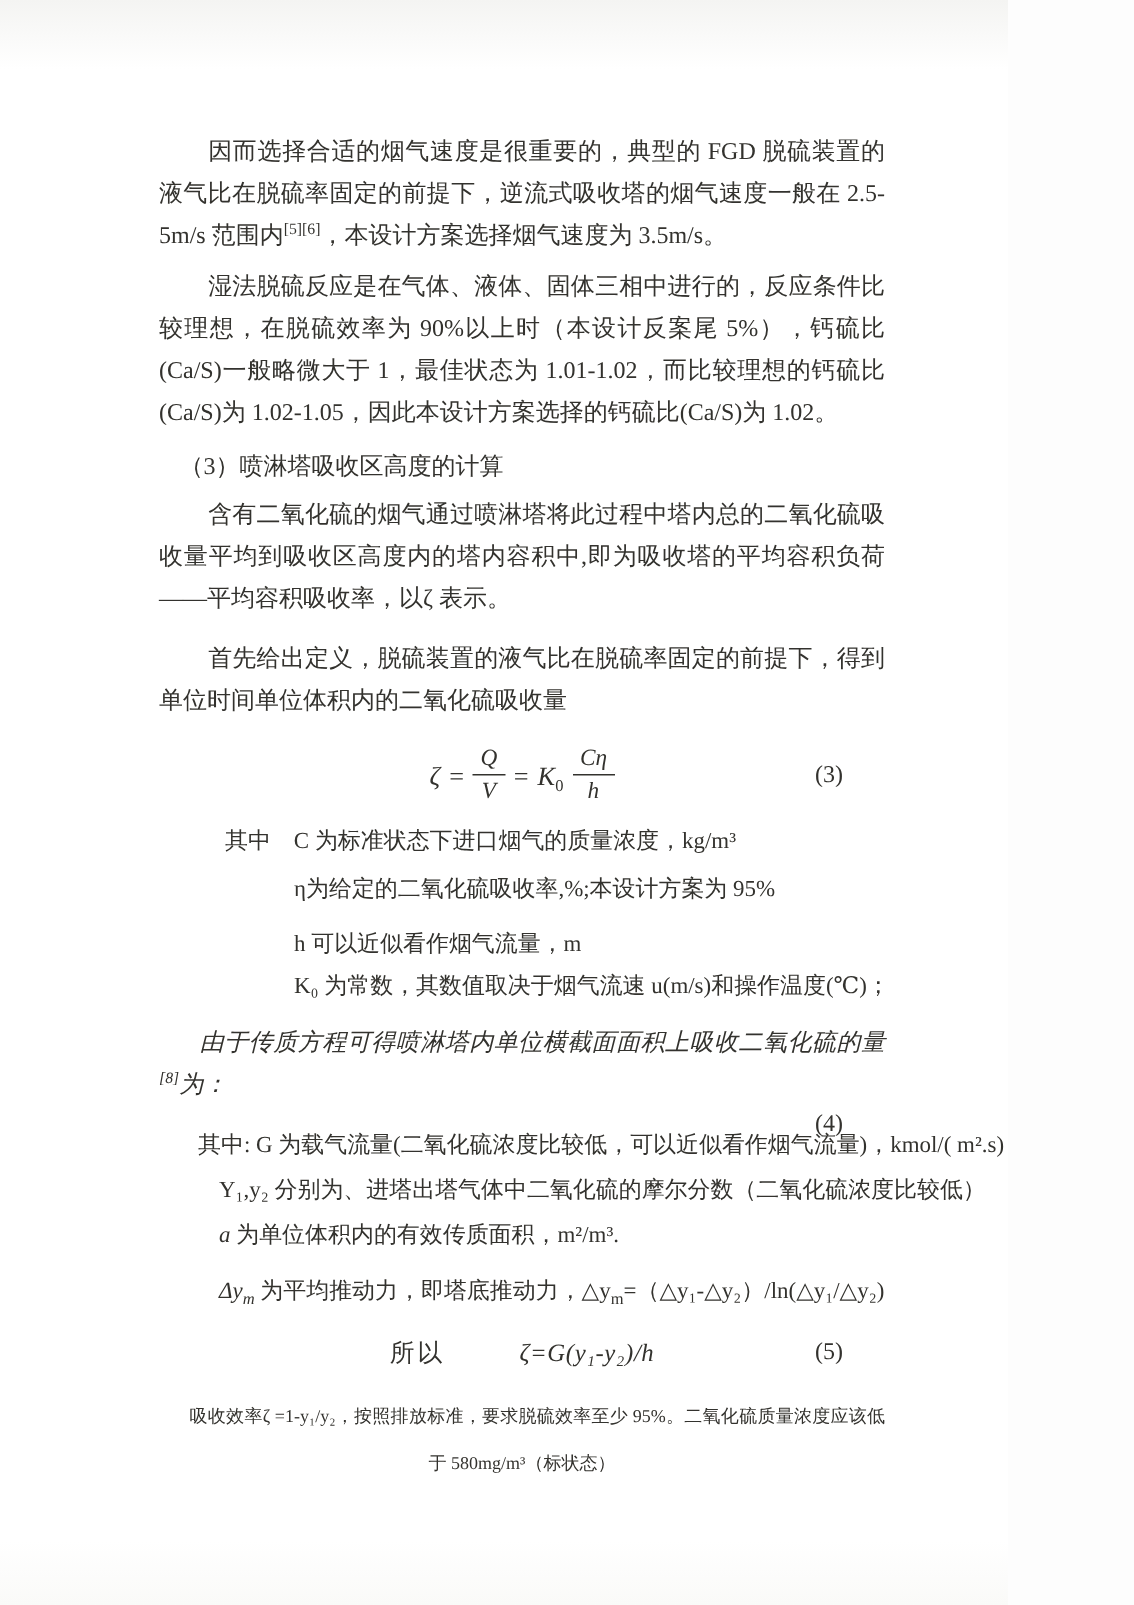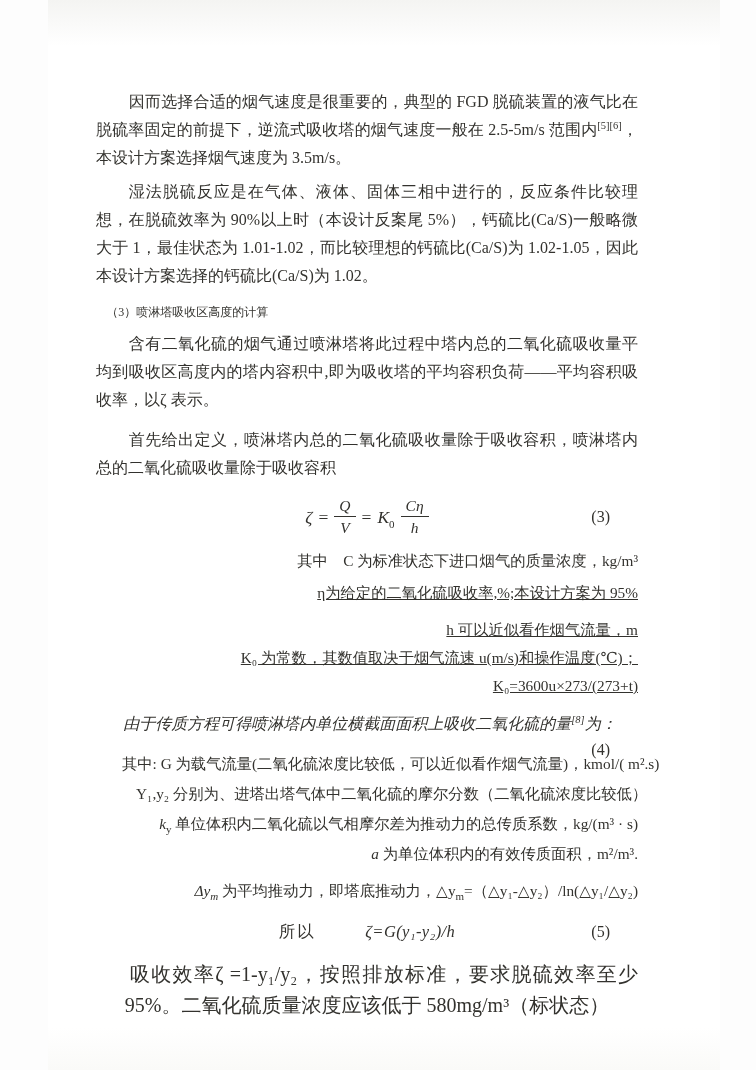"因而选择合适的烟气速度是很重要的，典型的 FGD" .page { margin-left: 48px -> none; padding: 88px 82px 0 48px -> 88px 82px 0 106px }
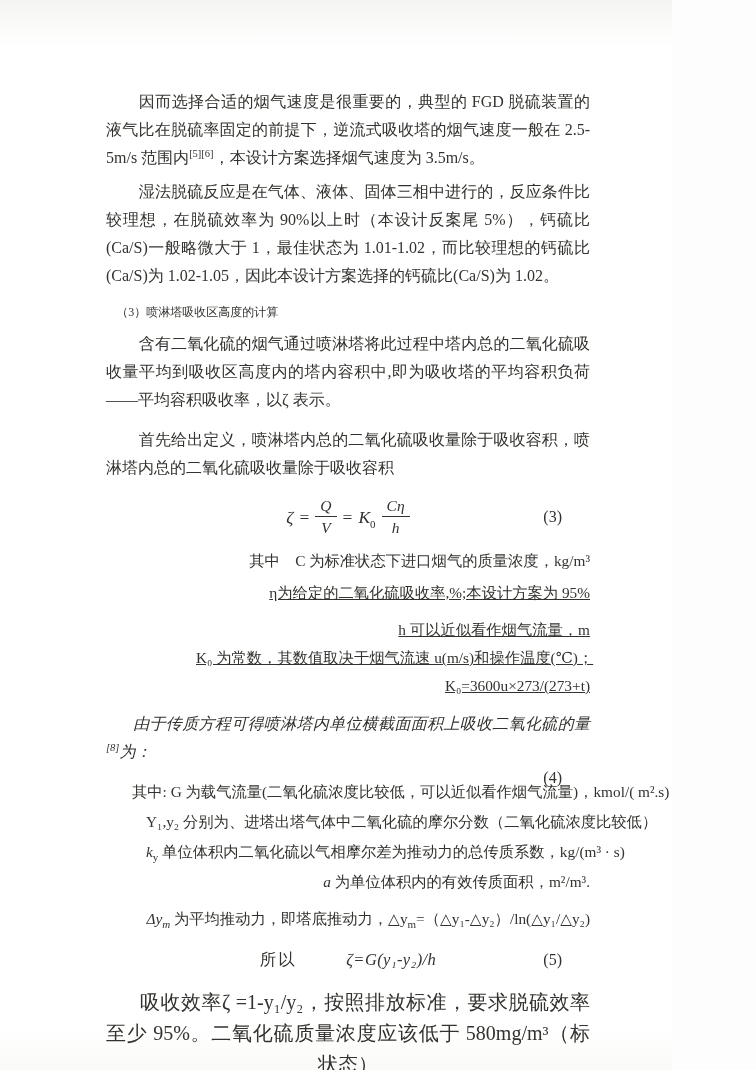"（3）喷淋塔吸收区高度的计算" .heading { font-size: 12px -> 16px }
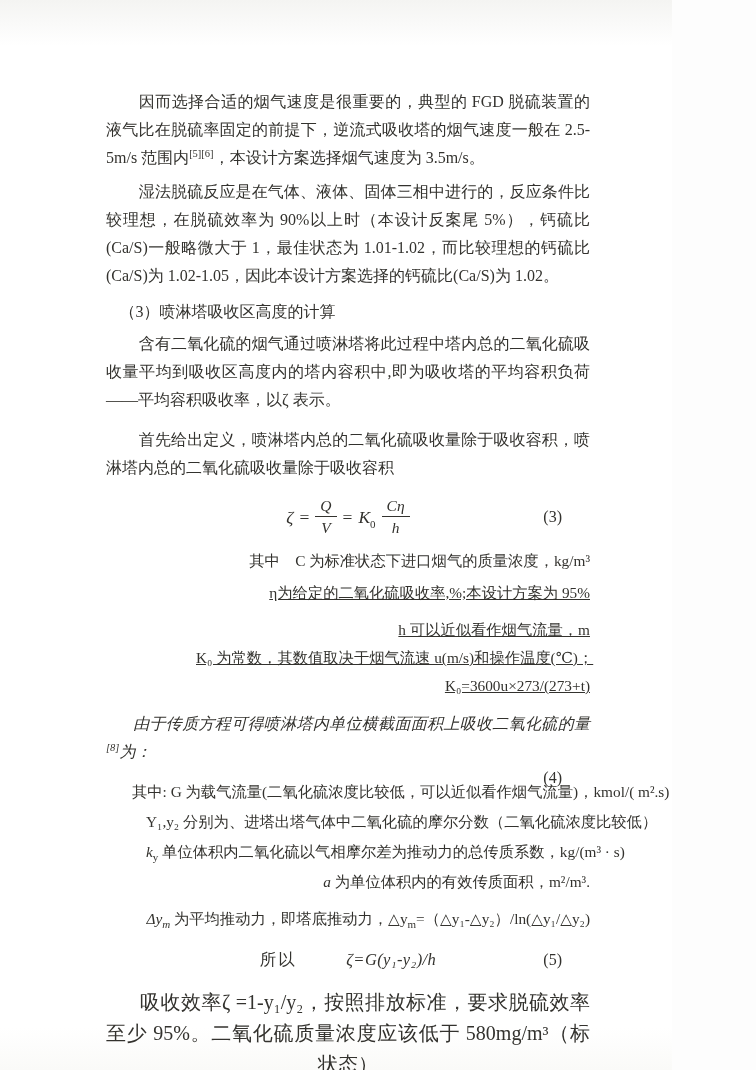"首先给出定义，喷淋塔内总的二氧化硫吸收量除于吸收容积，喷淋塔内总的二氧化硫吸收量" span { text: 喷淋塔内总的二氧化硫吸收量除于吸收容积，喷淋塔内总的二氧化硫吸收量除于吸收容积 -> 脱硫装置的液气比在脱硫率固定的前提下，得到单位时间单位体积内的二氧化硫吸收量 }
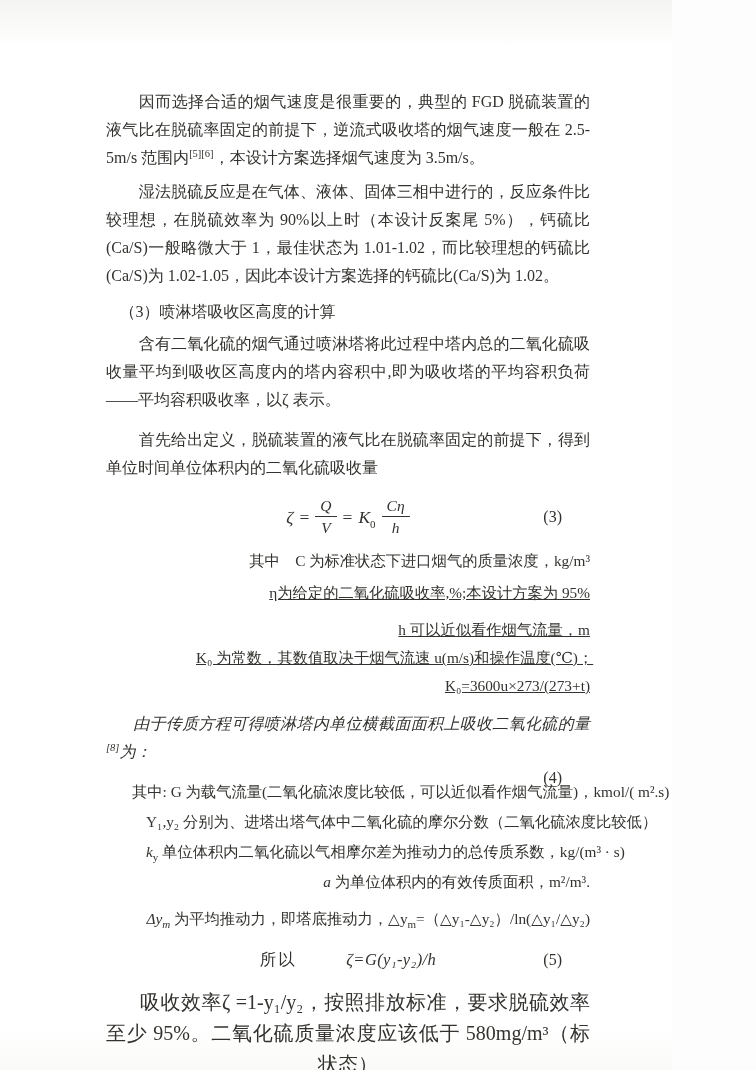"其中 C 为标准状态下进口烟气的质量浓度，kg/m³" .def { text-align: right -> left }
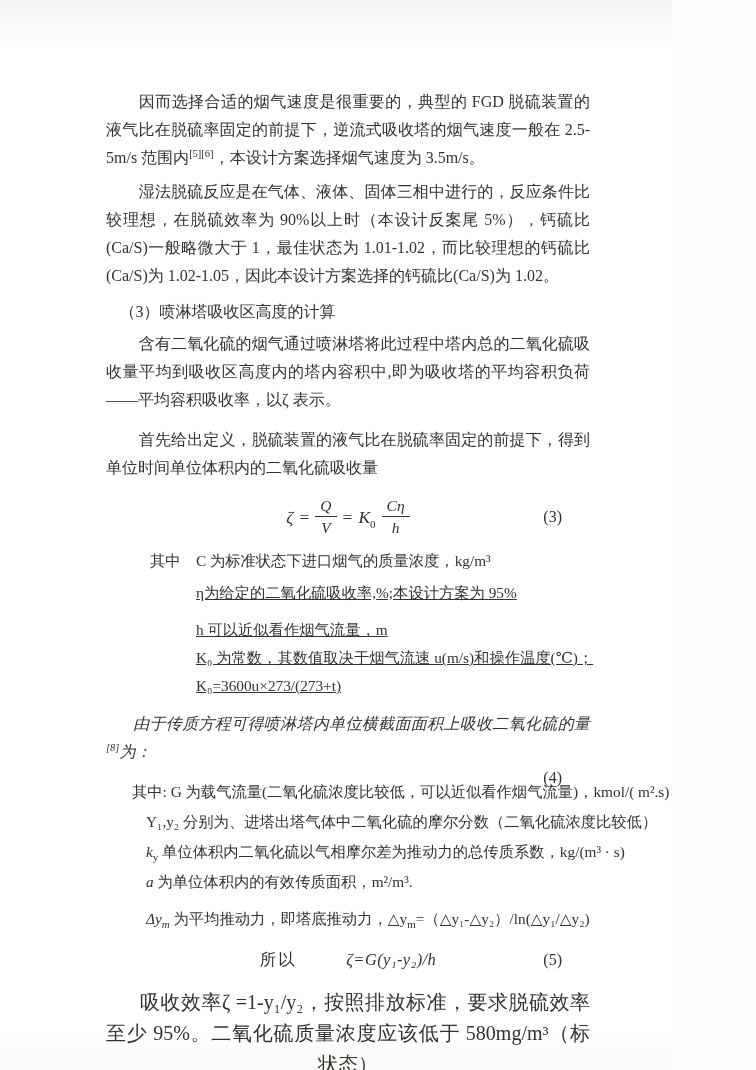"η为给定的二氧化硫吸收率,%;本设计方案为 95%" .def-col { text-decoration: underline -> none }
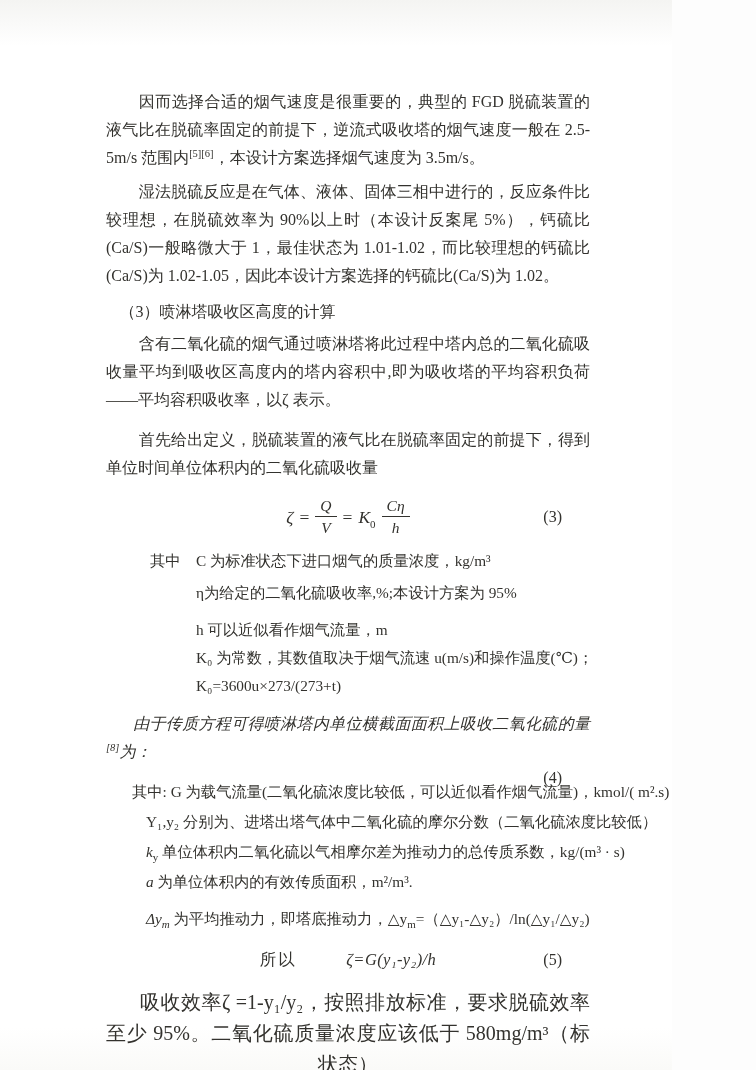"K₀=3600u×273/(273+t)" p.def { html: <p><span>K₀=3600u×273/(273+t)</span></p> -> none }
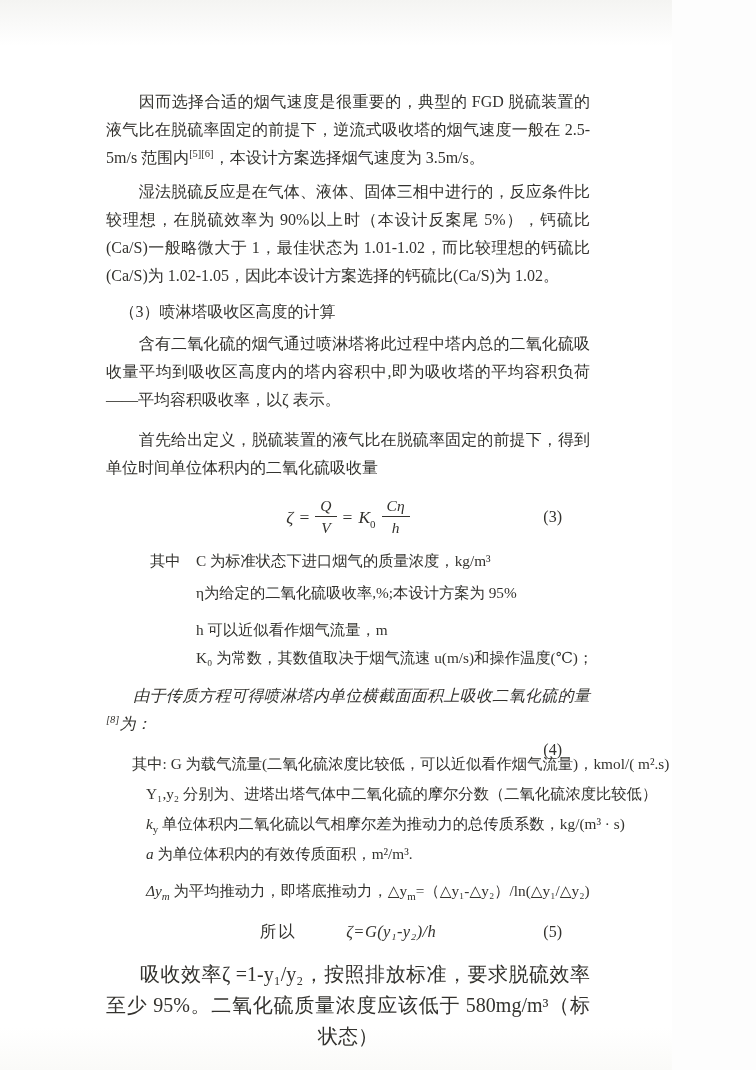"ky 单位体积内二氧化硫以气相摩尔差为推动力的总传质系数，kg/(m³ · s)" p.def { html: <p><span>k</span><sub>y</sub><span> 单位体积内二氧化硫以气相摩尔差为推动力的总传质系数，kg/(m³ · s)</span></p> -> none }
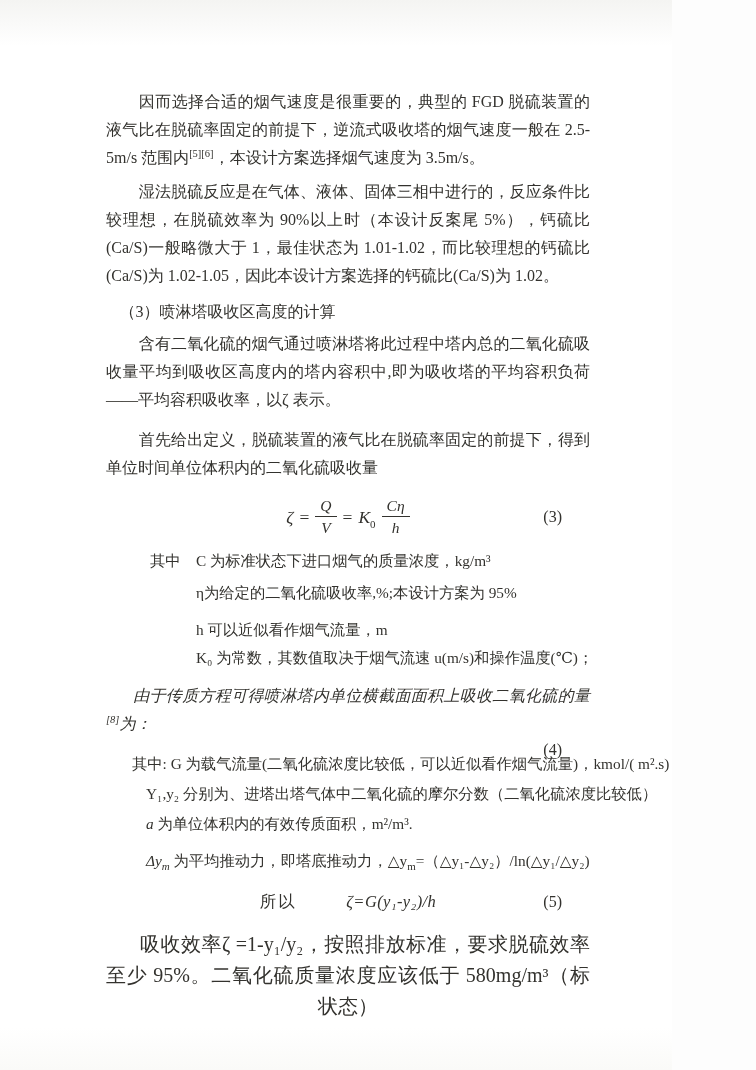"吸收效率ζ =1-y₁/y₂，按照排放标准，要求脱硫效率至少" .p6 { font-size: 20px -> 12px }
